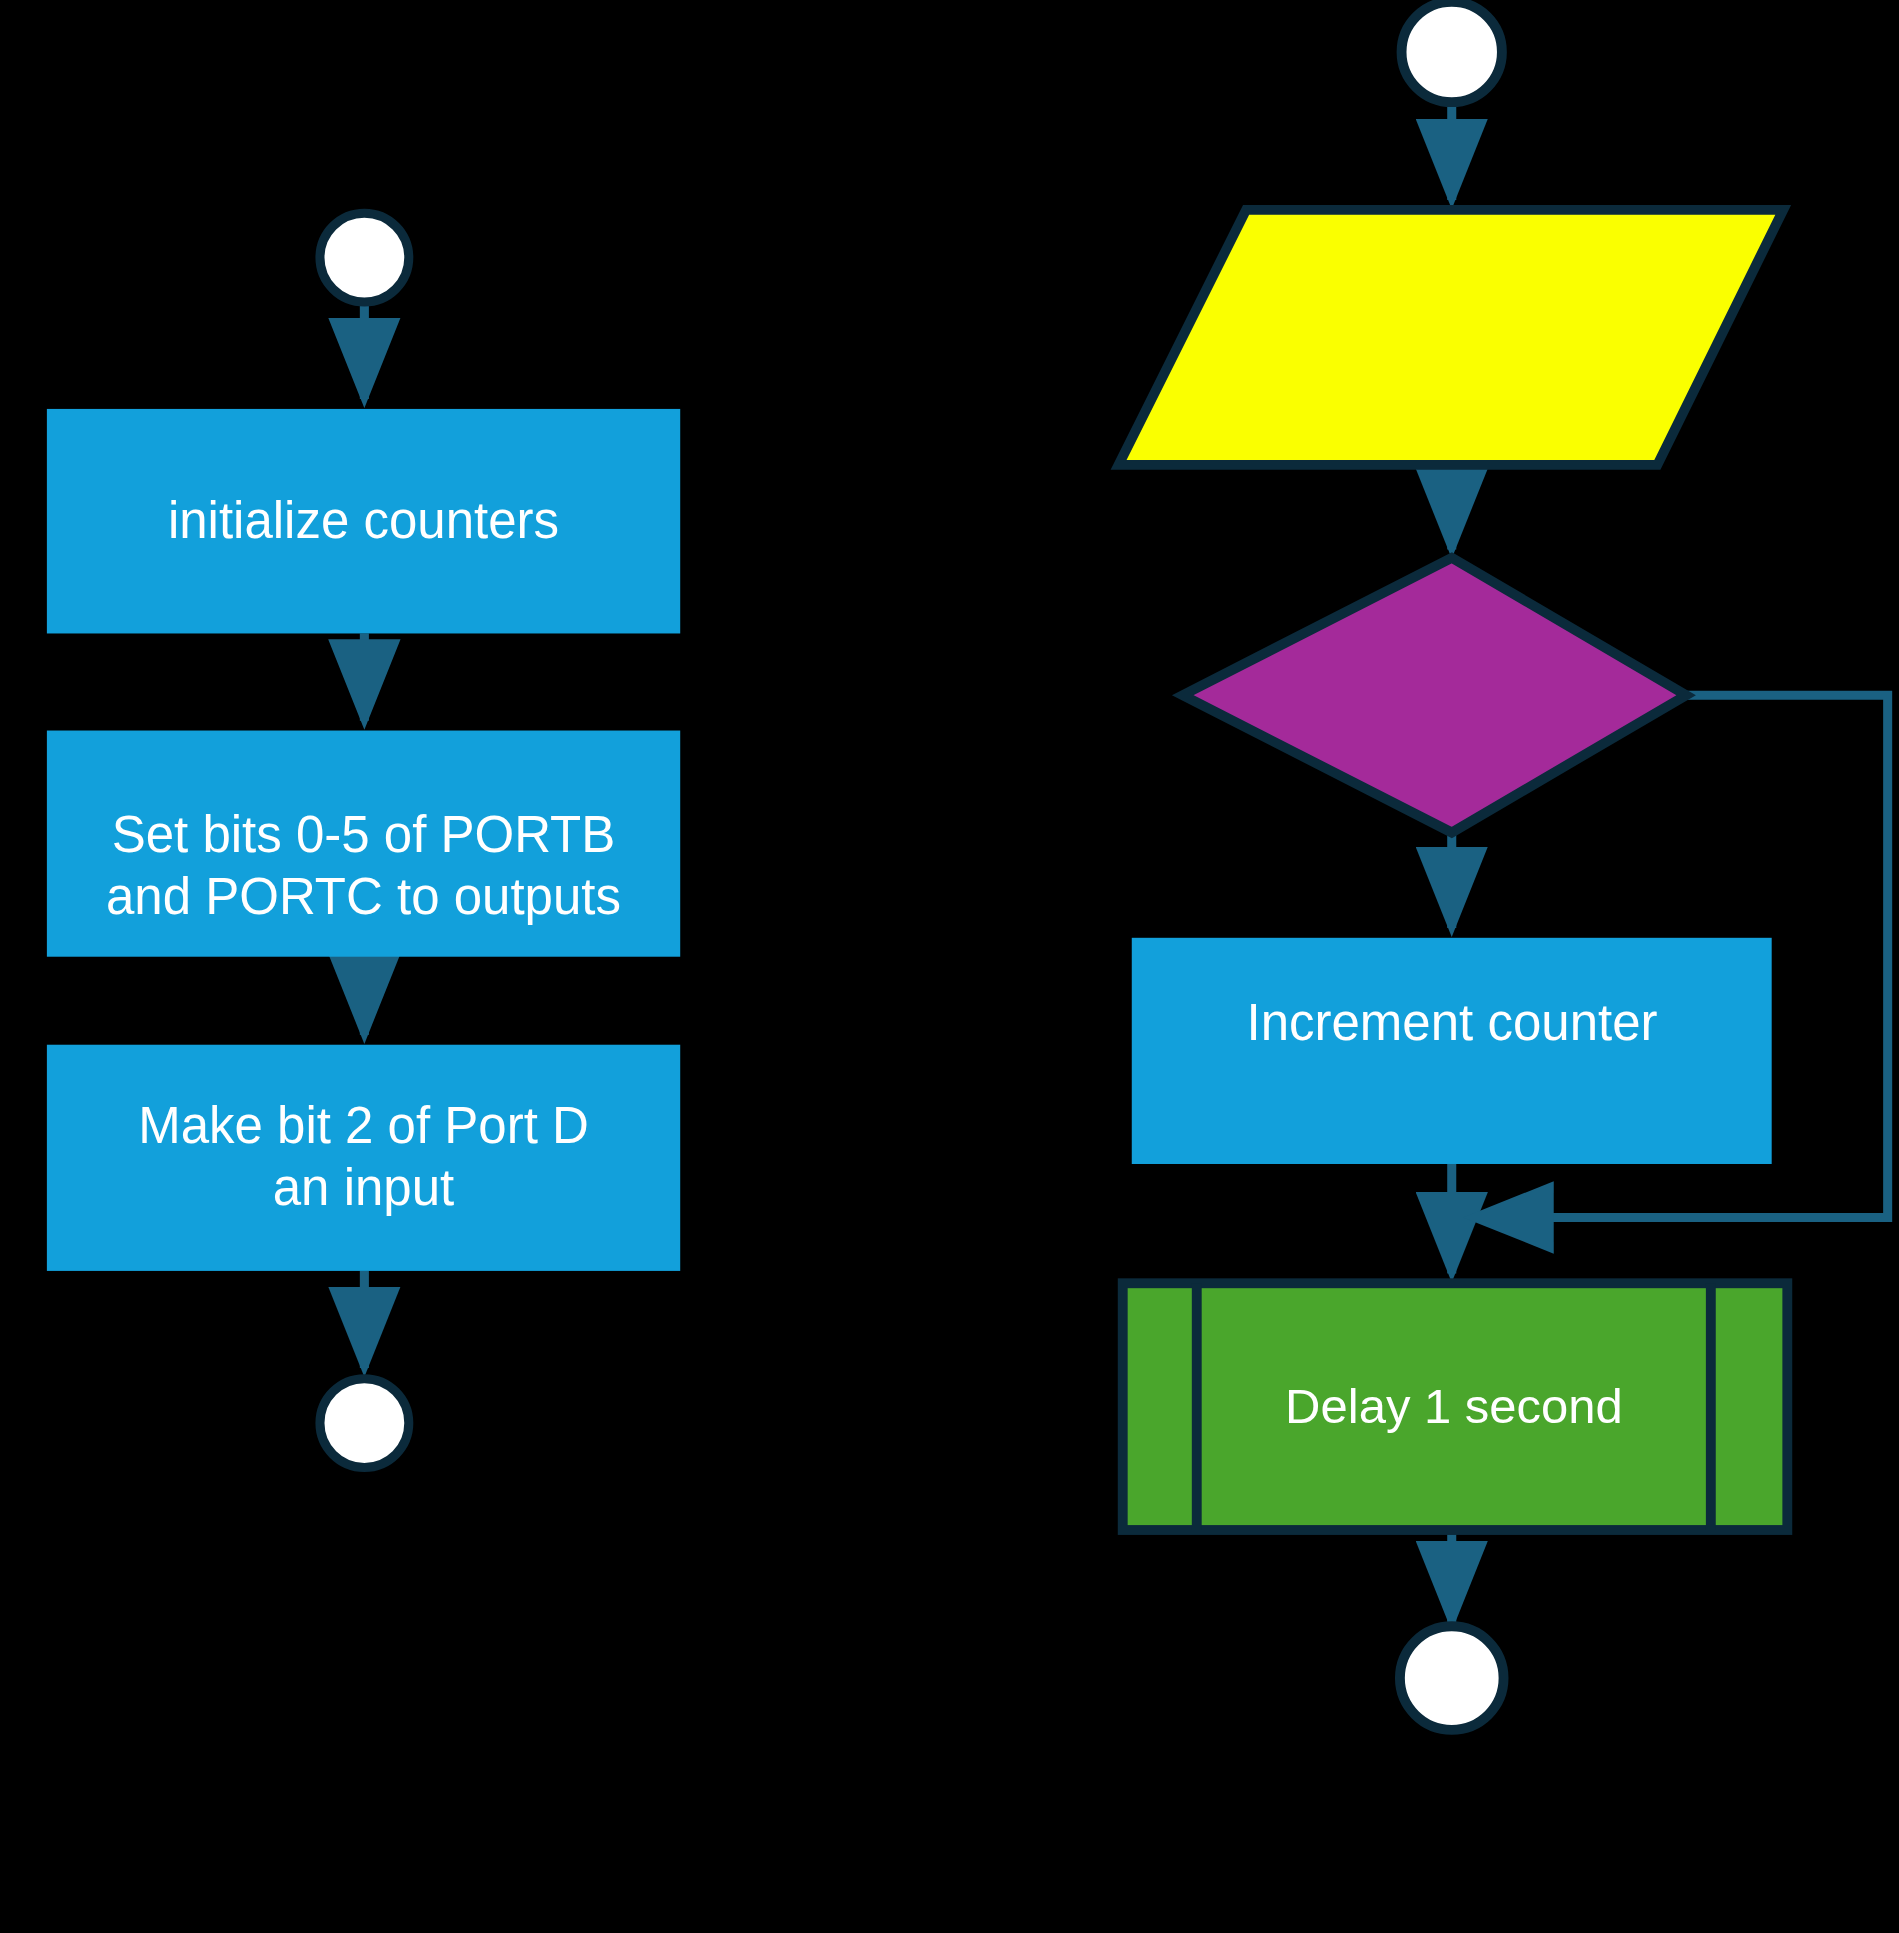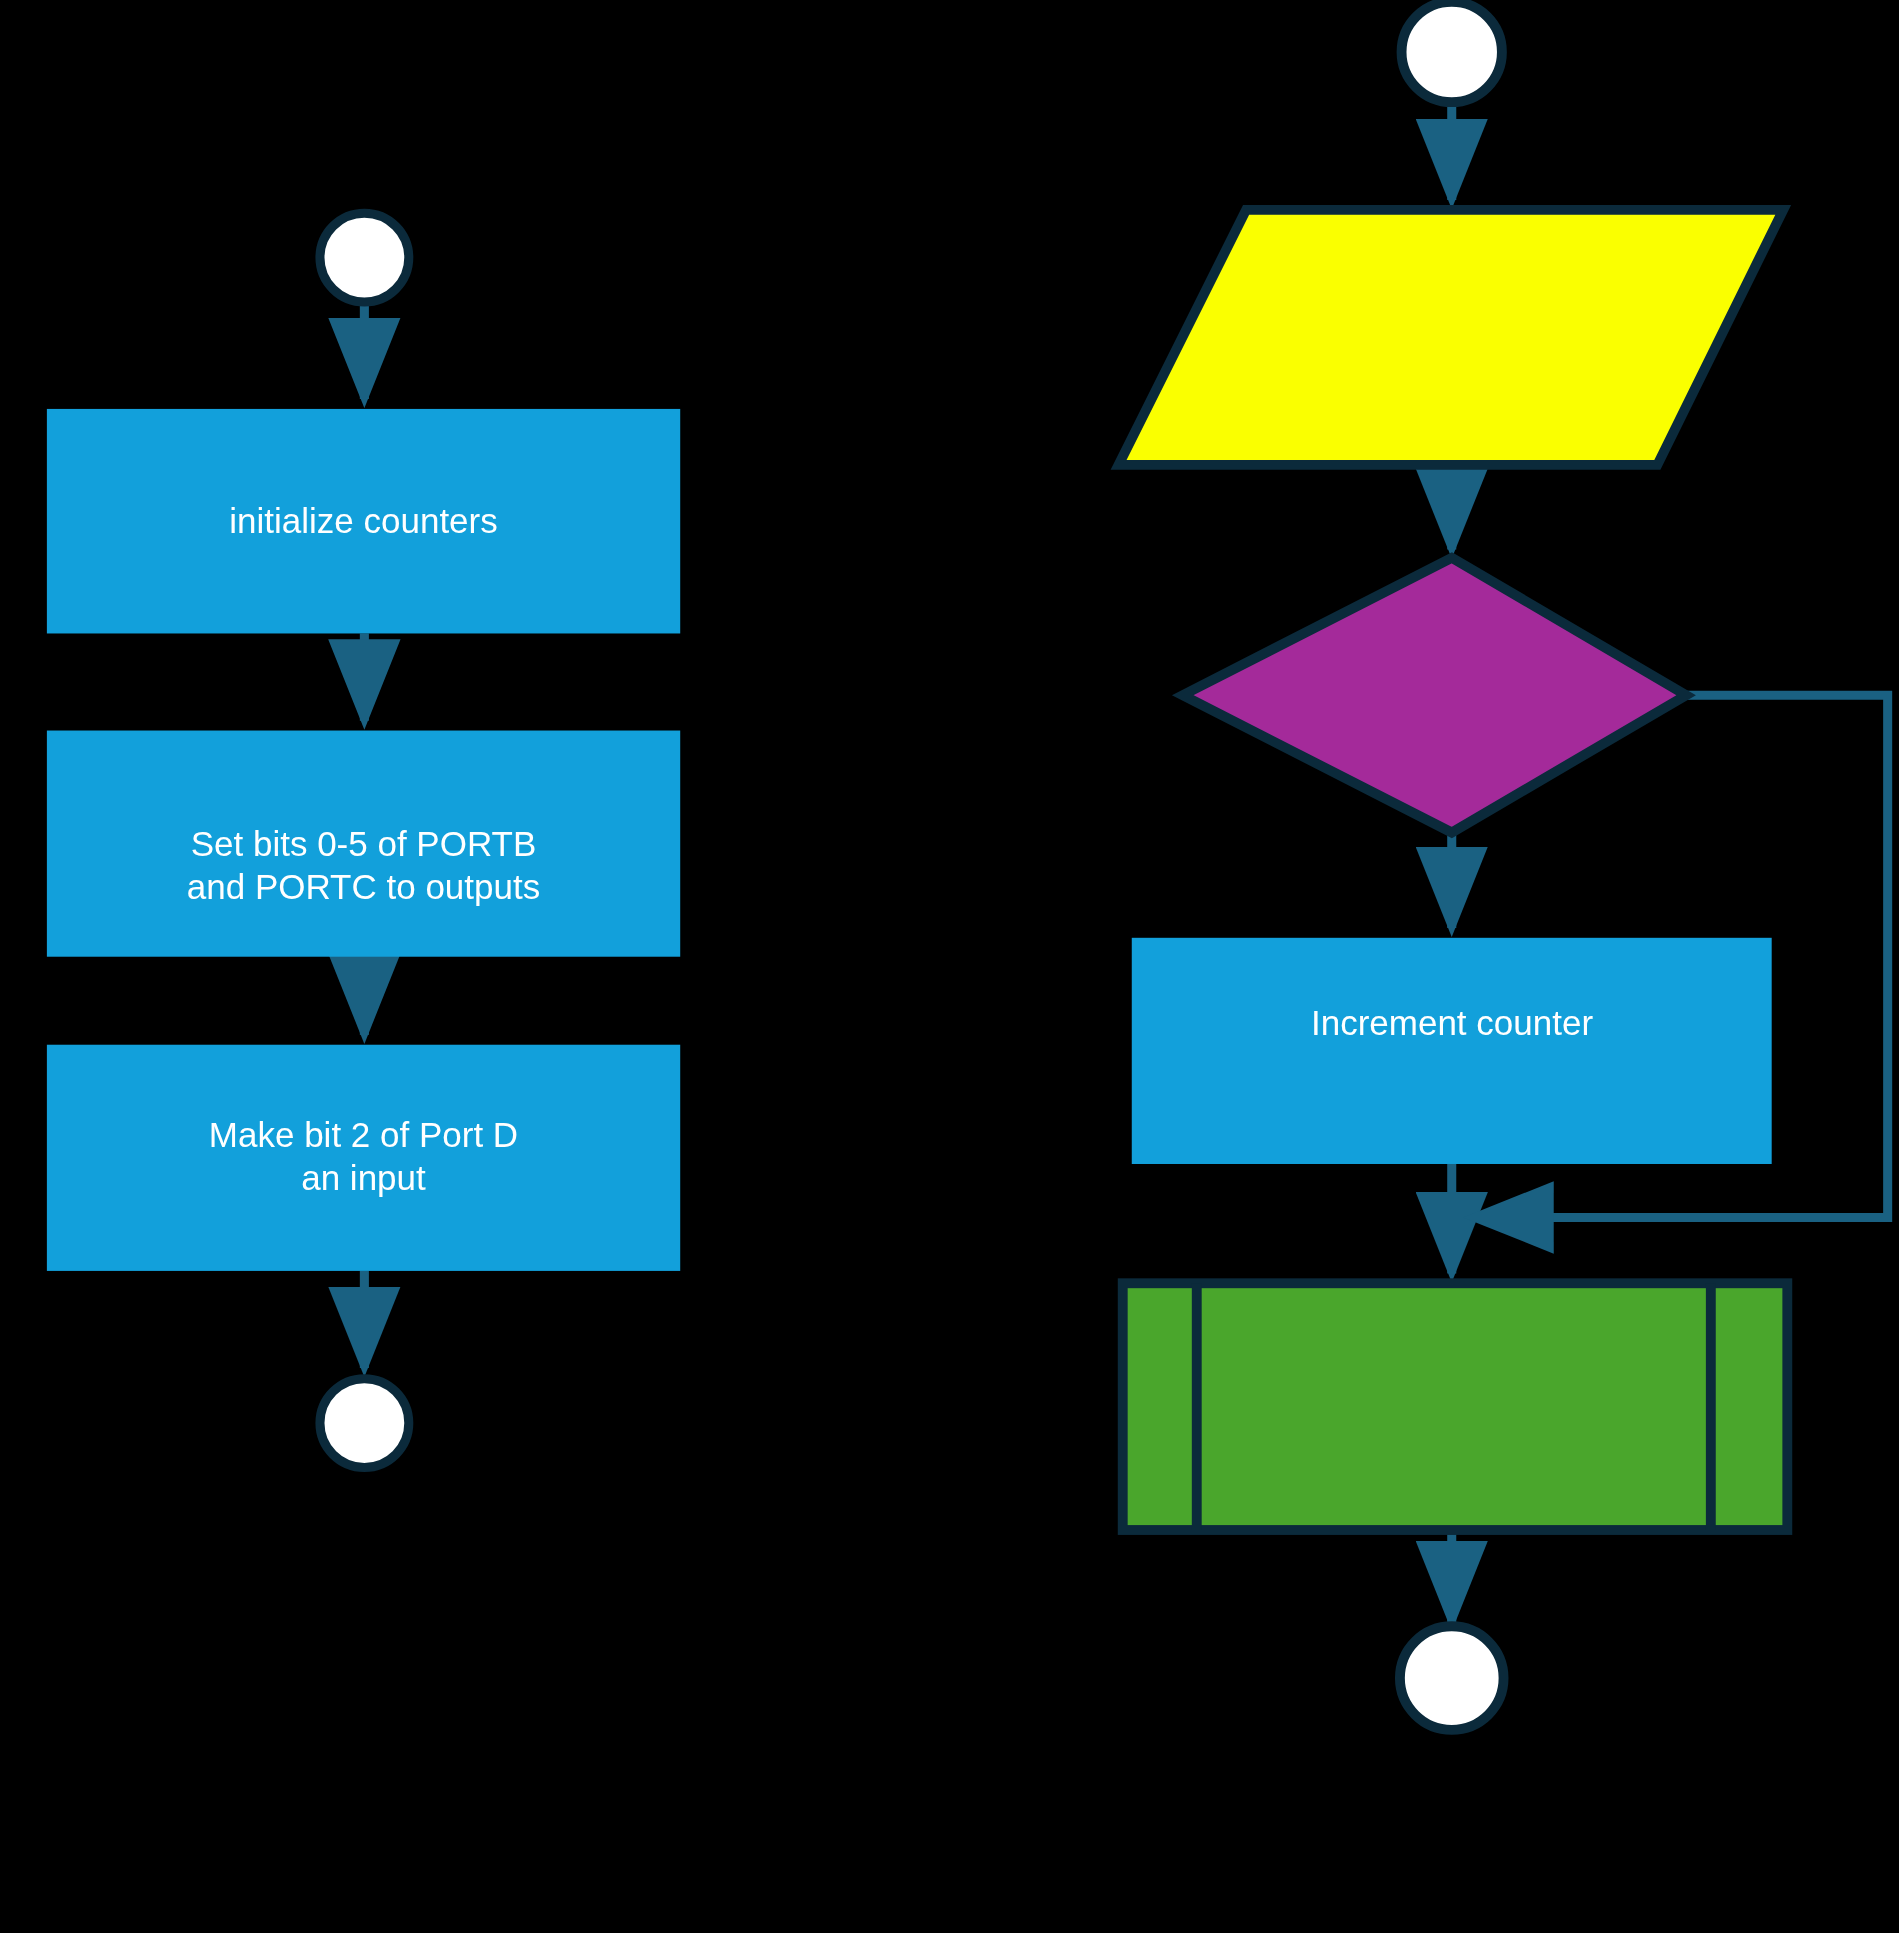"initialize counters" .fs-process { font-size: 35px -> 51px }
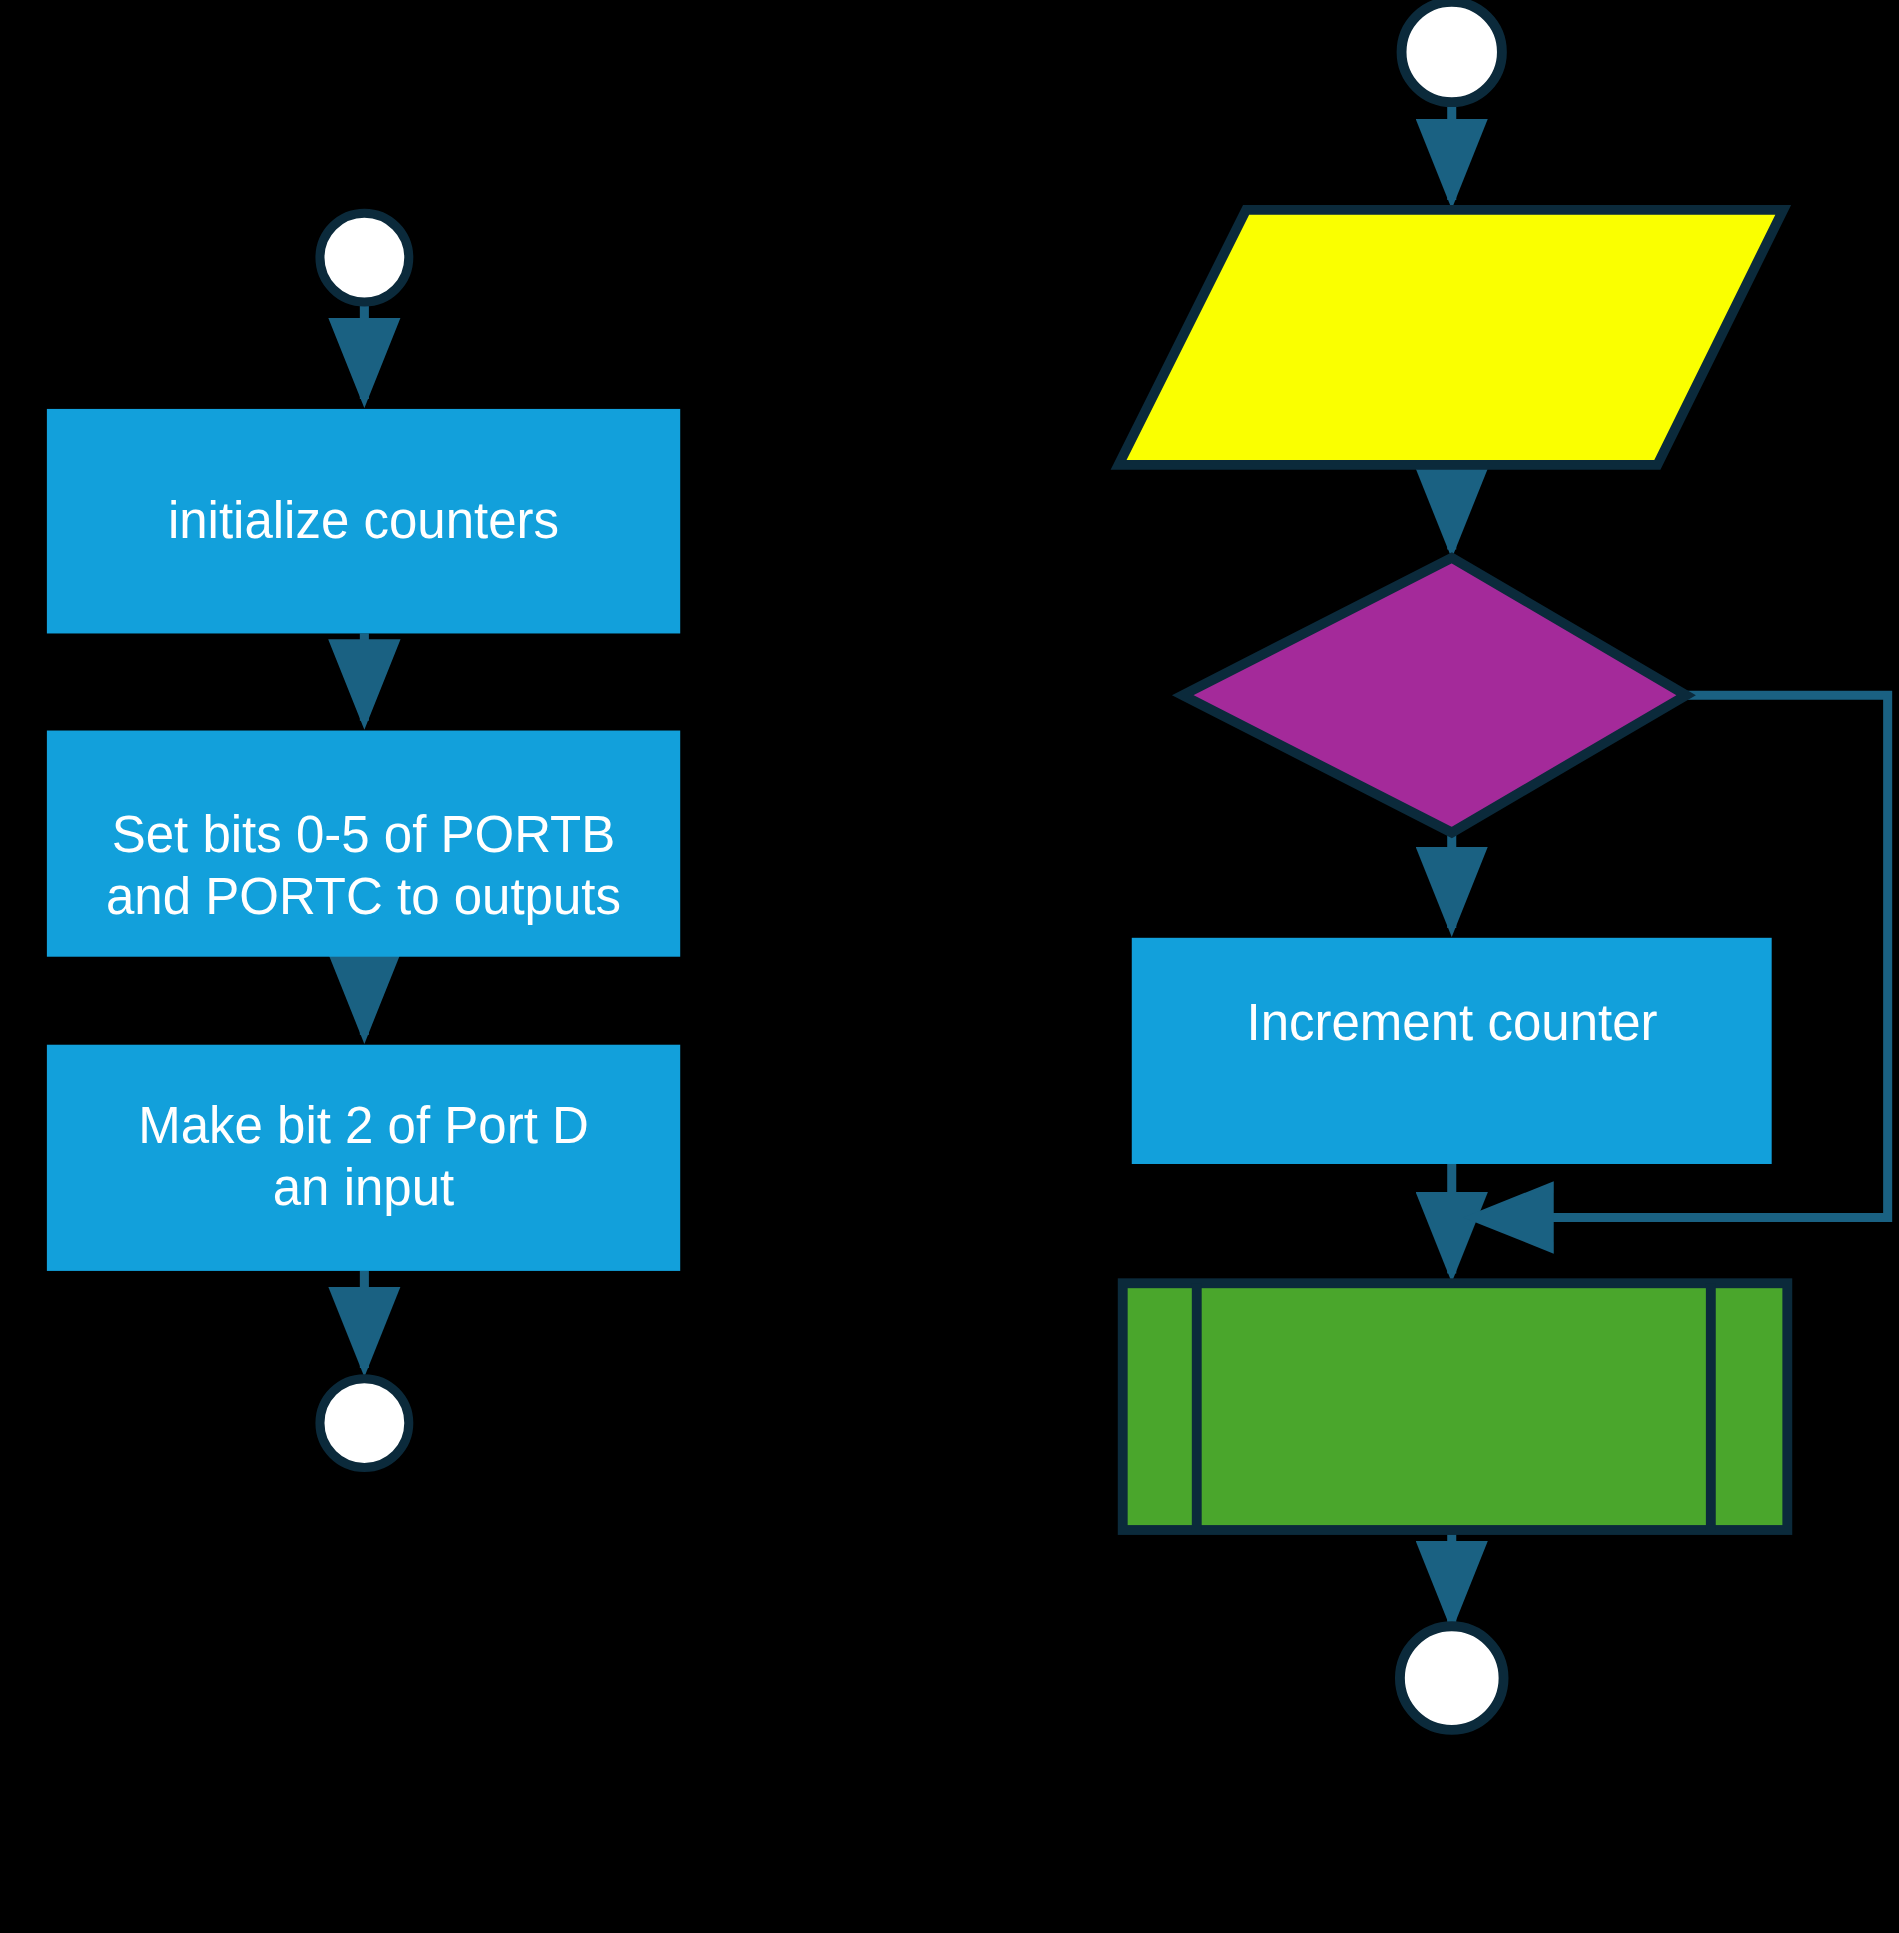"Delay 1 second" div.node-label { html: none -> <div>Delay 1 second</div> }
